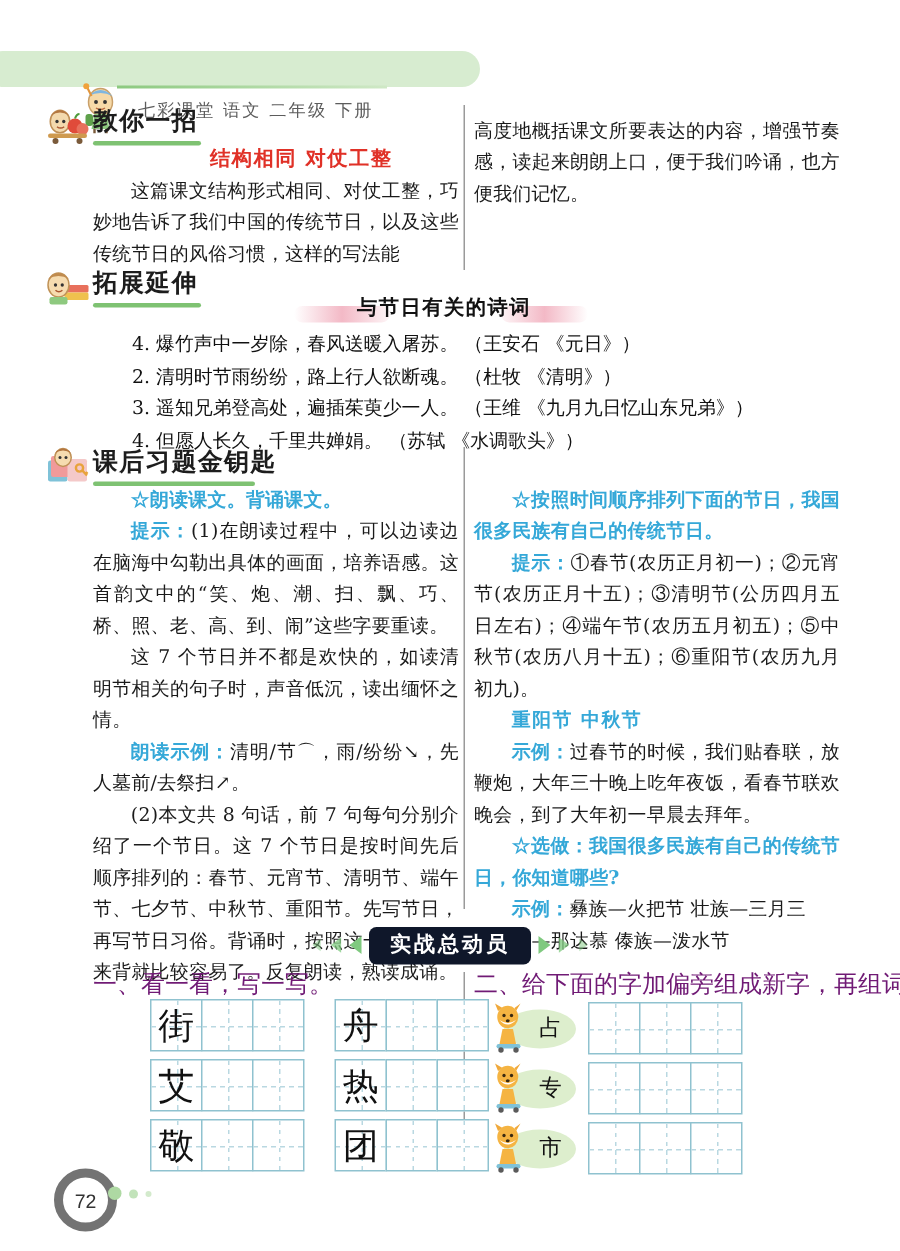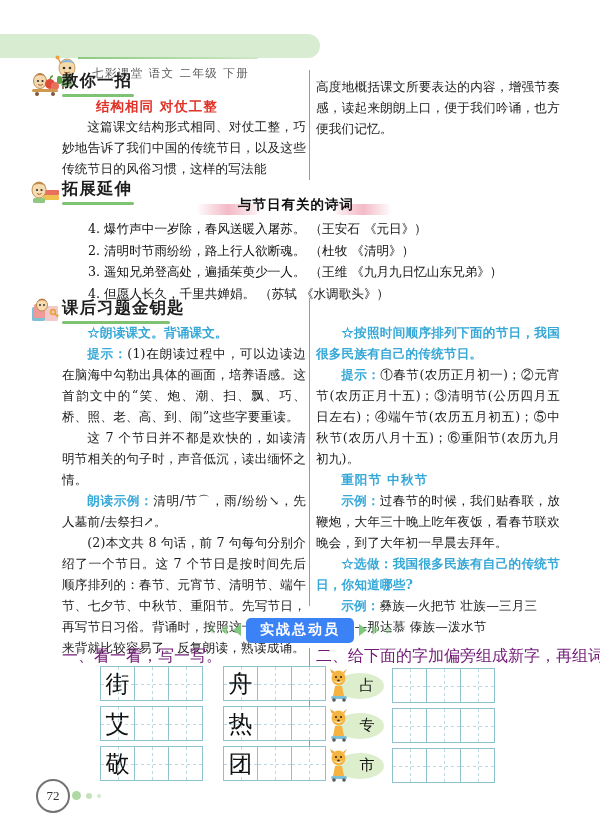"结构相同 对仗工整" .kw-red { margin-left: none -> 44px }
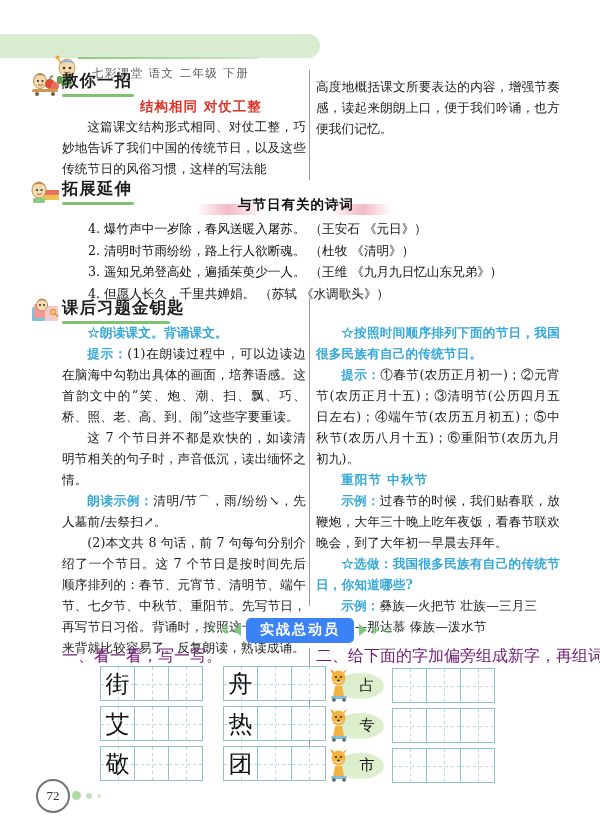"实战总动员" .banner-pill { background: #3b82f6 -> #0f172a }
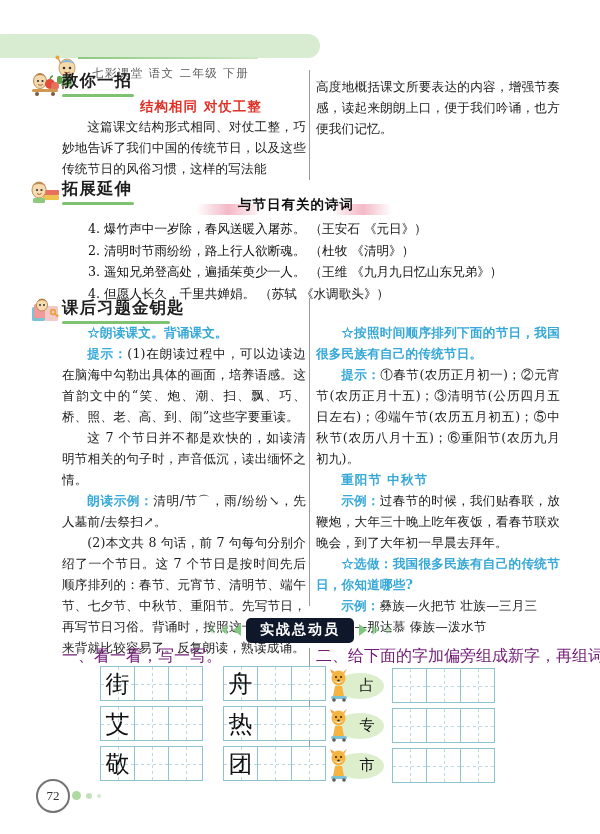"72" .pg-circle { border: 2px solid #737373 -> 6px solid #737373; font-family: Liberation Serif, serif -> Liberation Sans, sans-serif }
